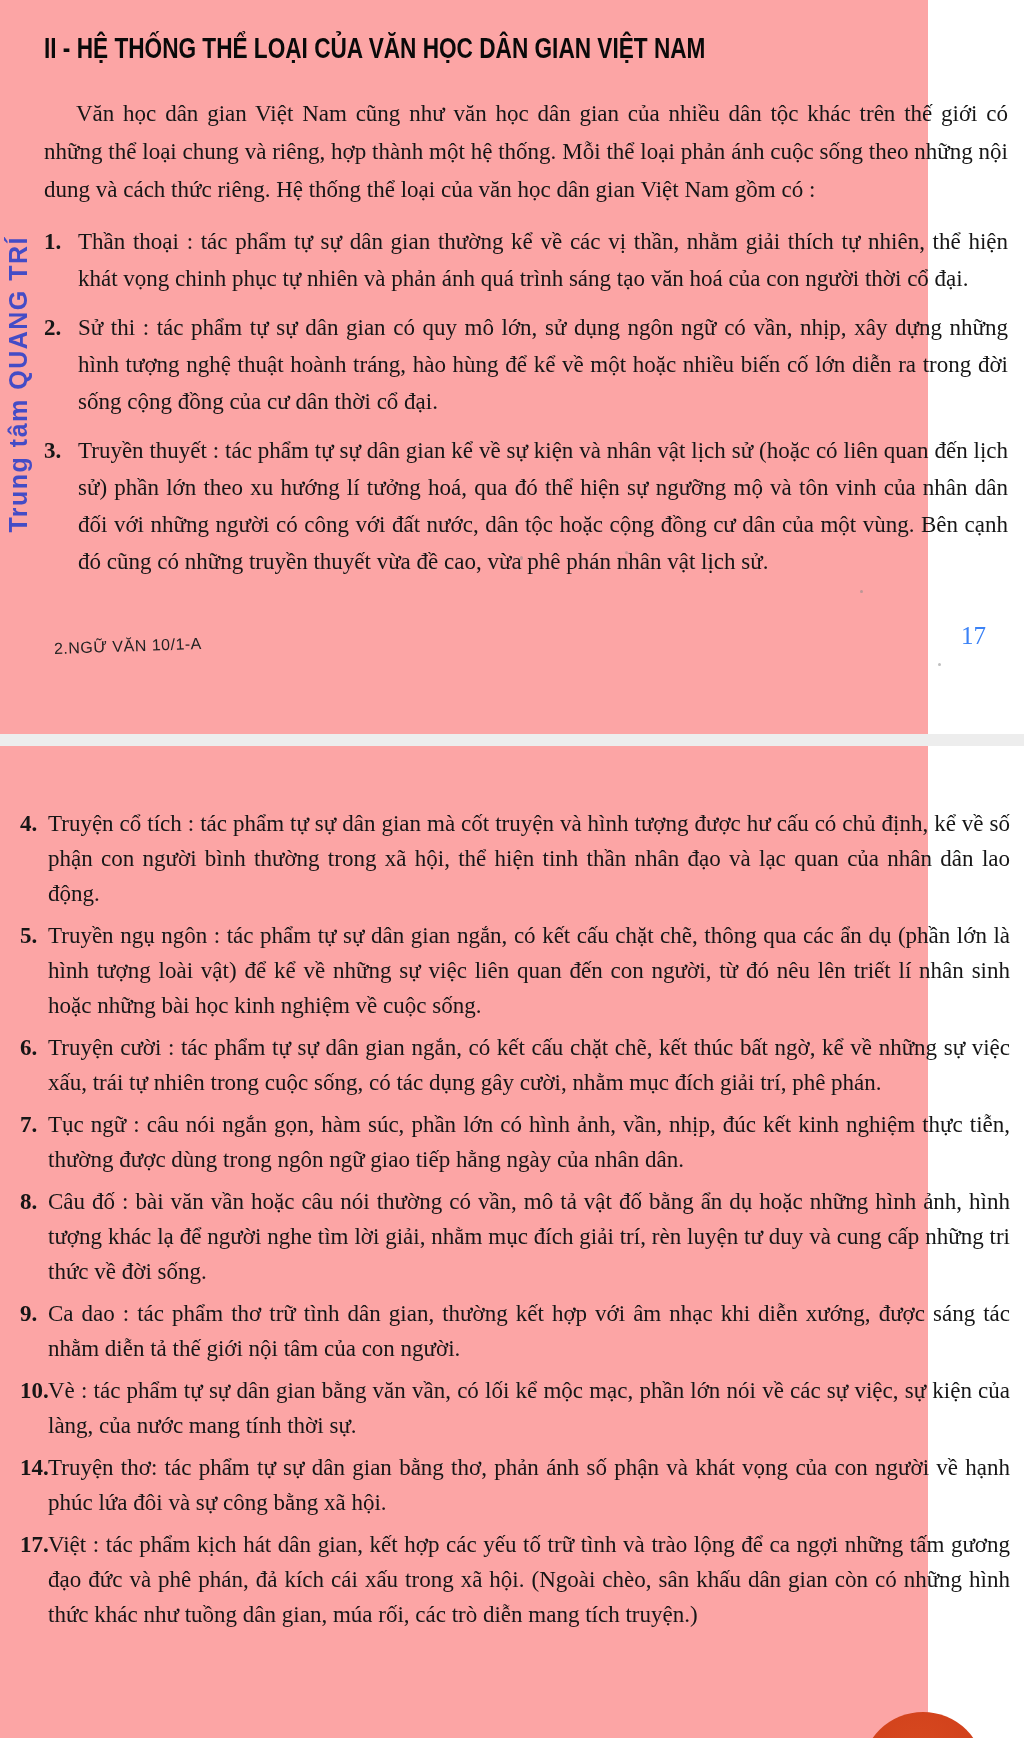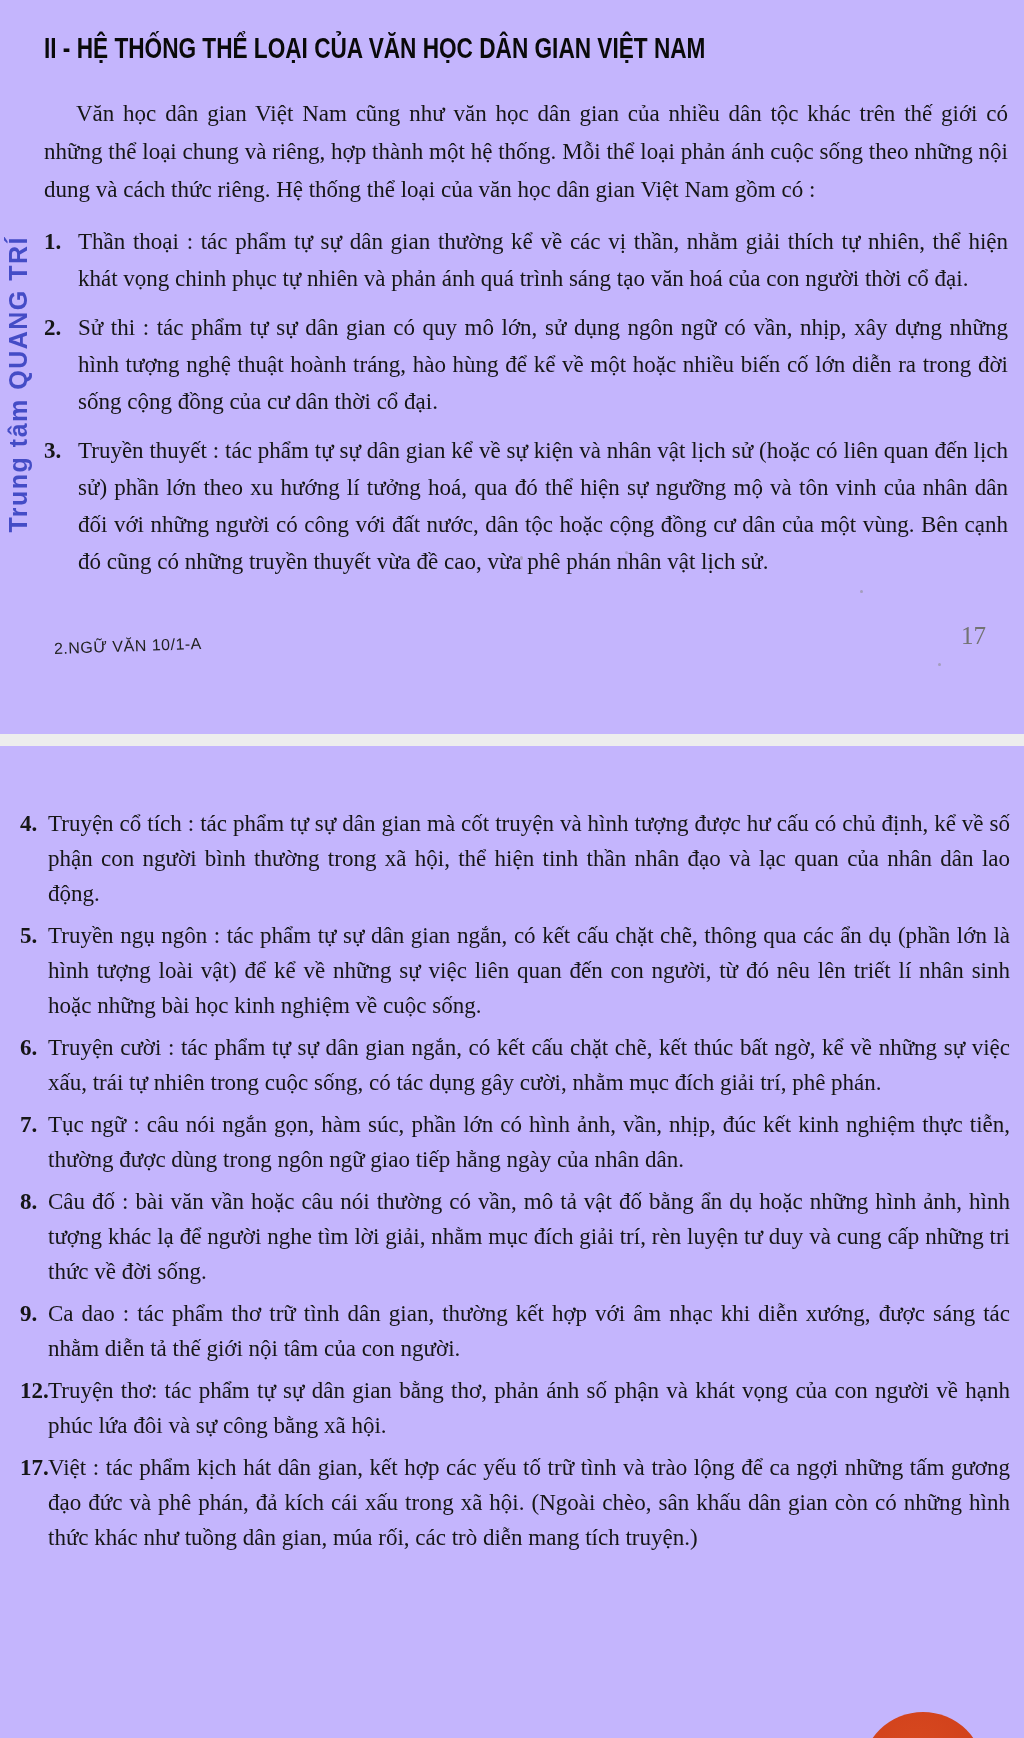"II - HỆ THỐNG THỂ" .scan-page { background: #c4b5fd -> #fca5a5; width: 1024px -> 928px }
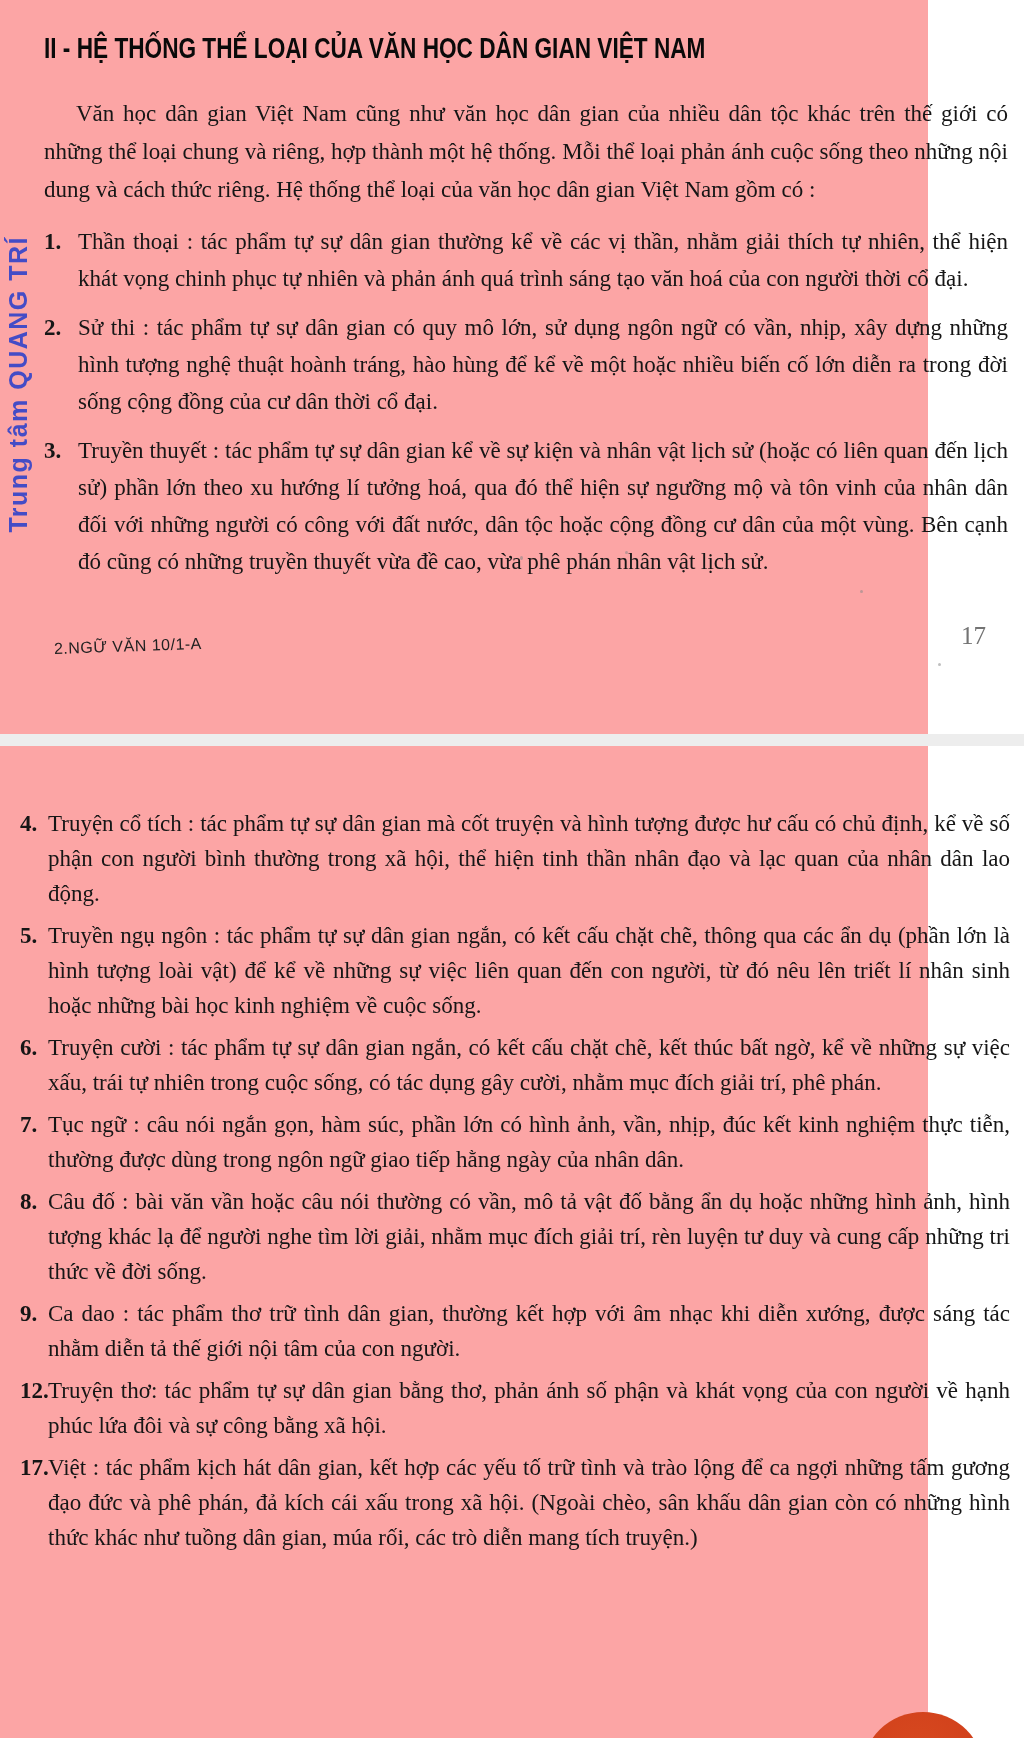"17" .page-number { color: #737373 -> #3b82f6 }
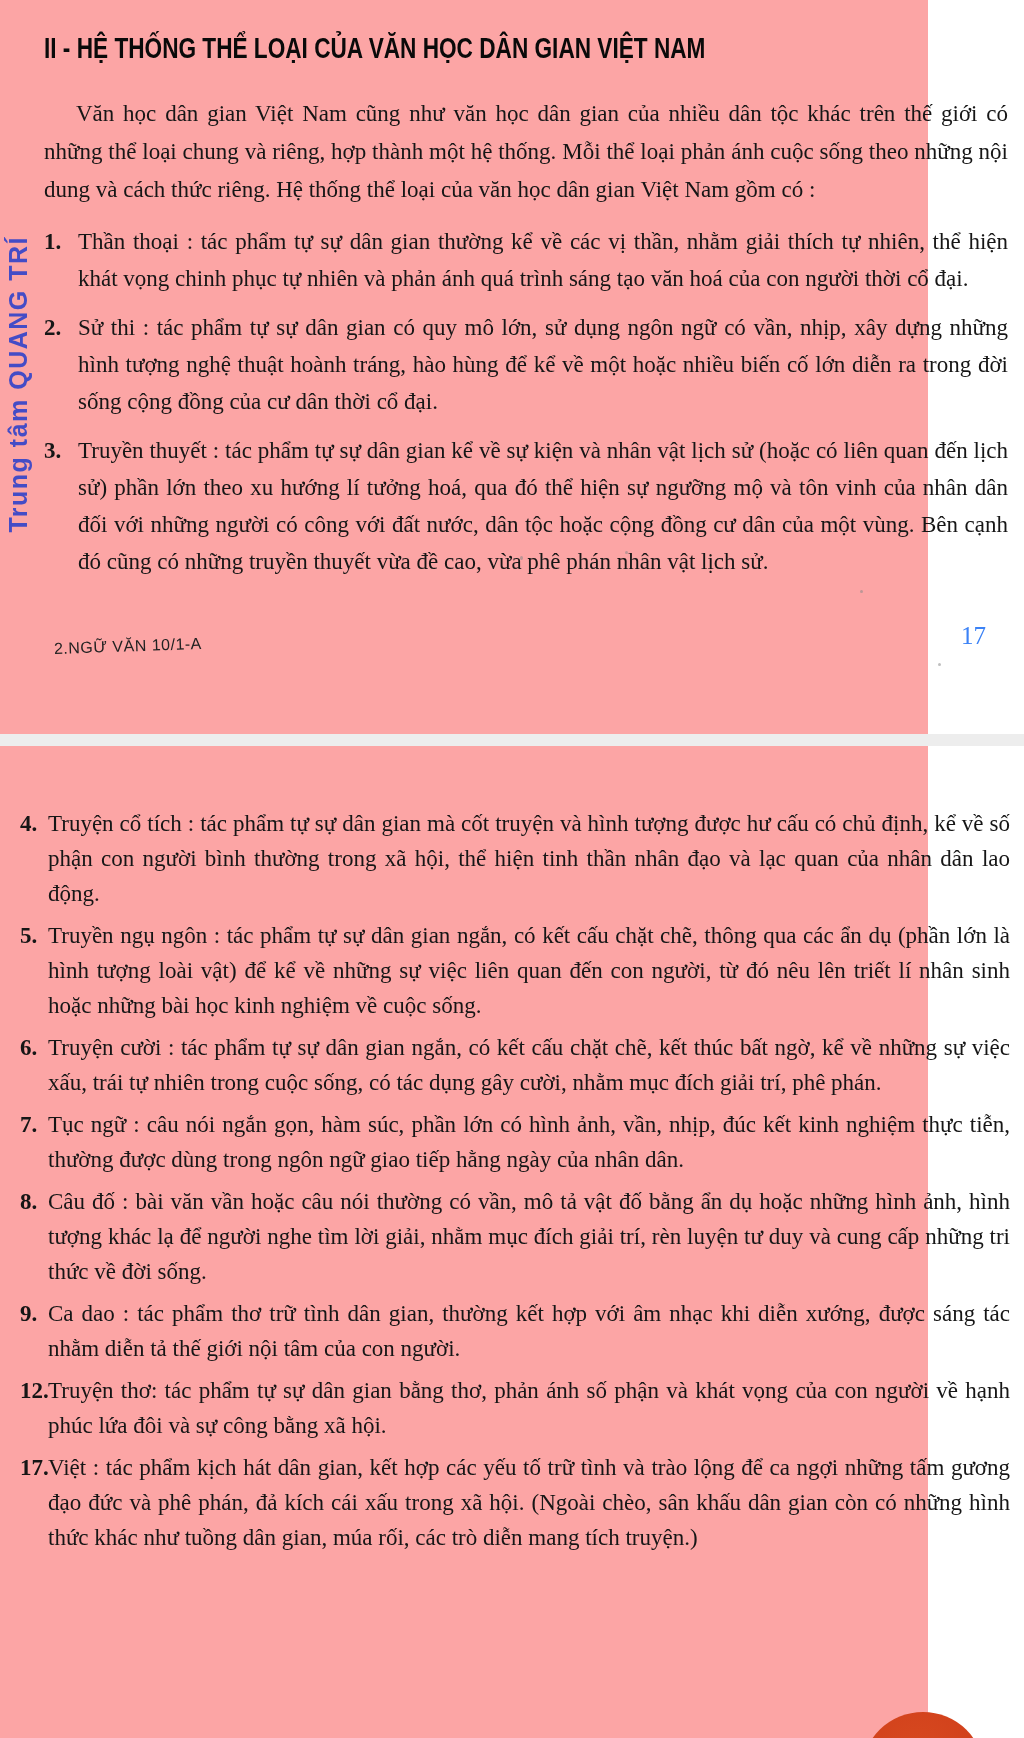"10." div.genre-item { html: none -> <div> <span>10.</span><b>Vè :</b> <span>tác phẩm tự sự dân gian bằng văn vần, có lối kể mộc mạc, phần lớn nói về các sự việc, sự kiện của làng, của nước mang tính thời sự.</span> </div> }
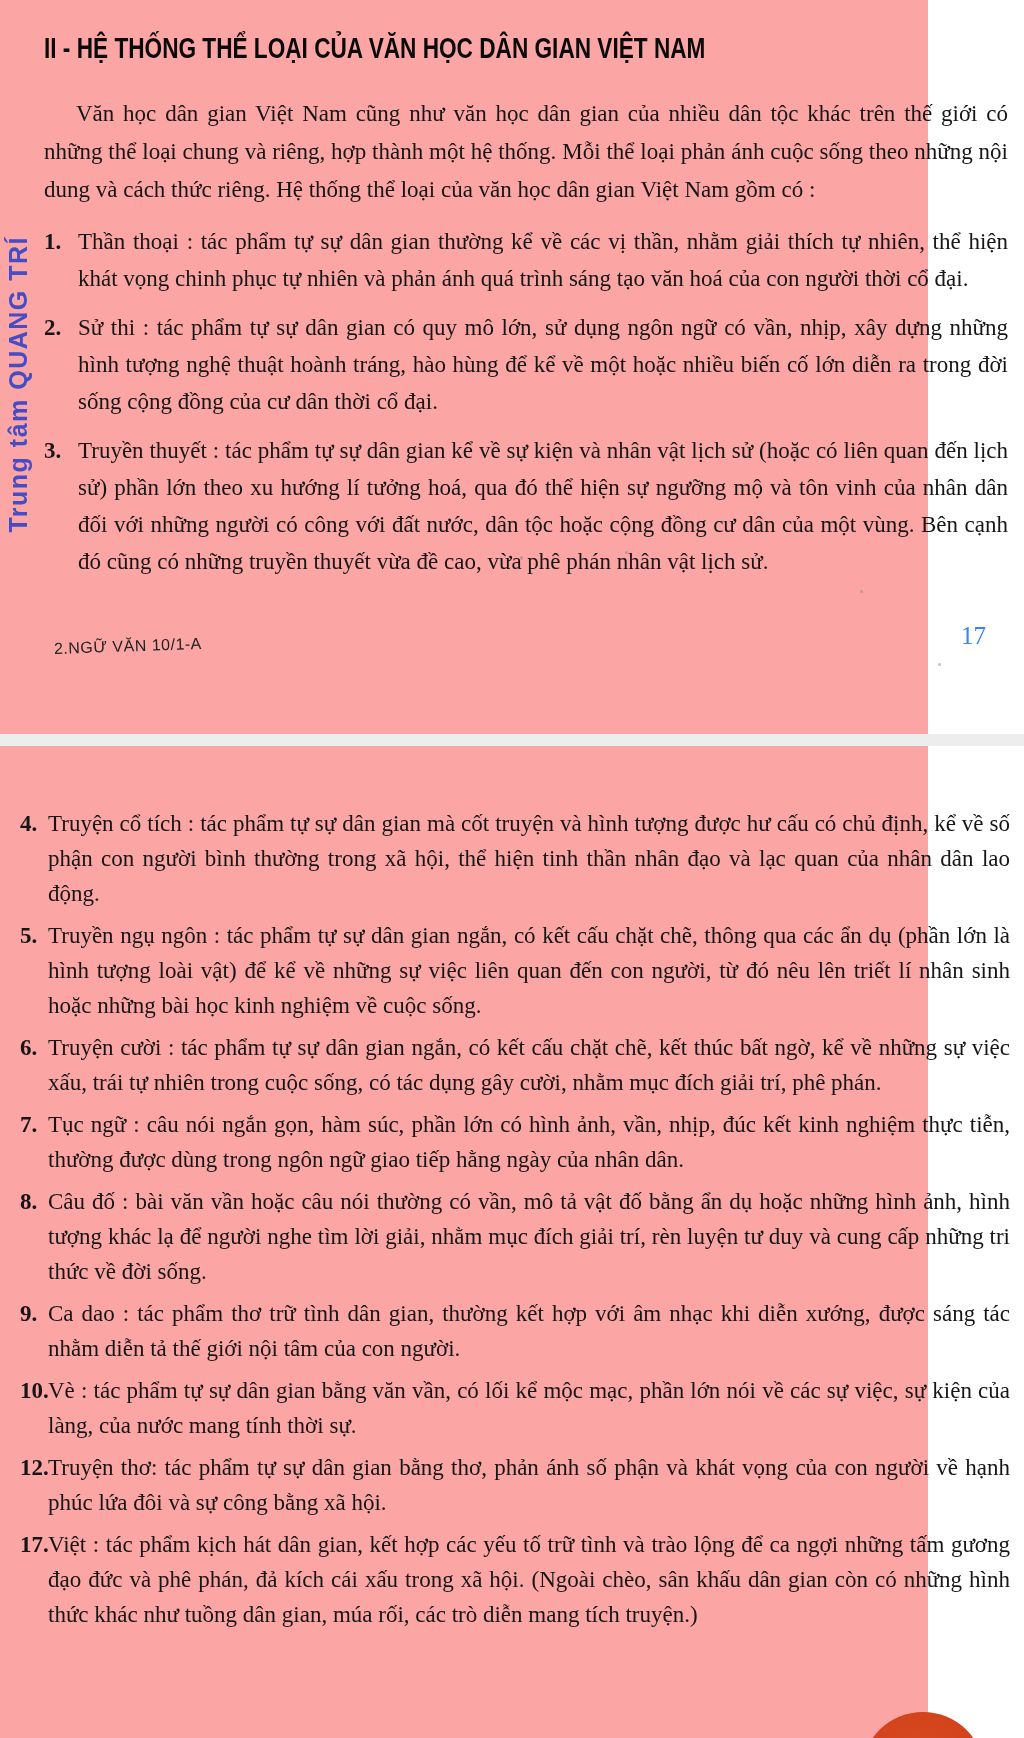"12." span.item-number { text: 12 -> 14 }
